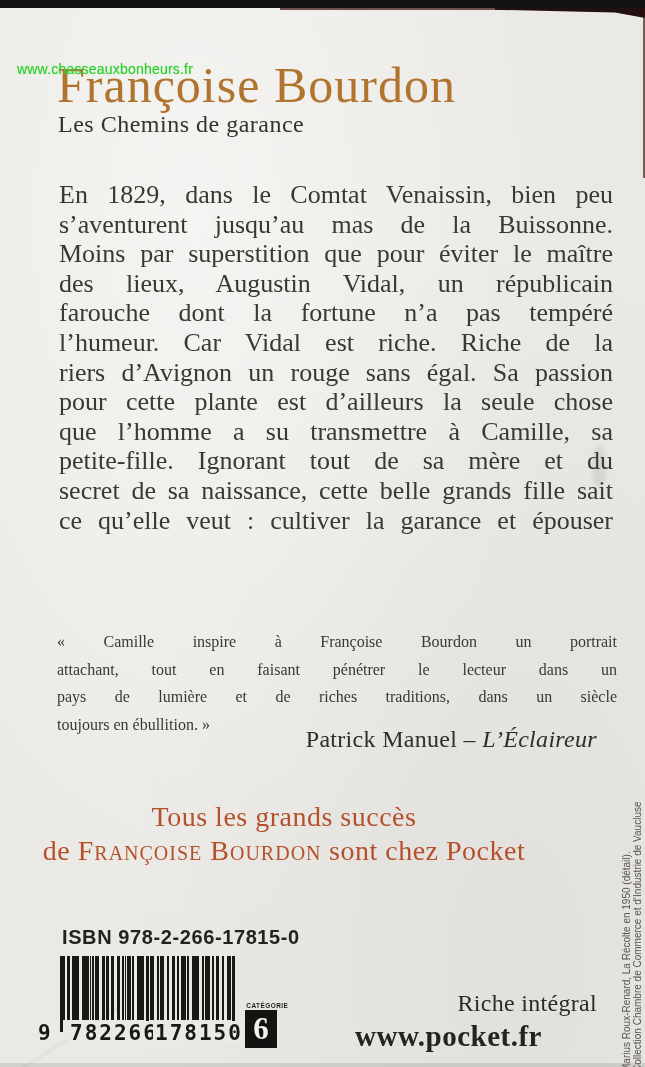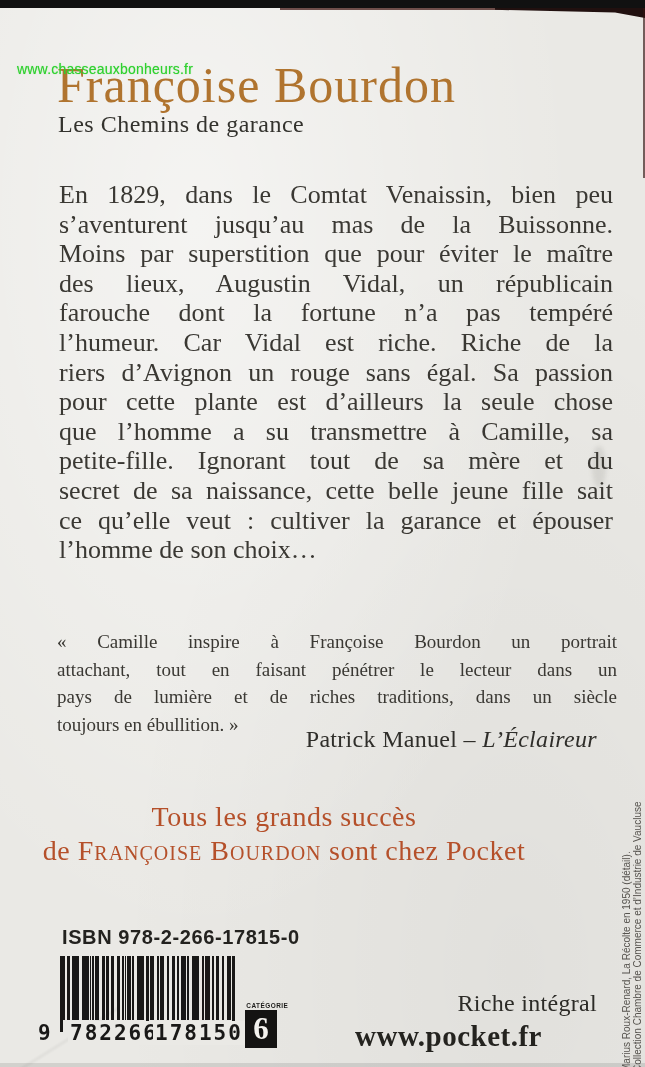"secret de sa naissance, cette" div.line { text: jeune -> grands }
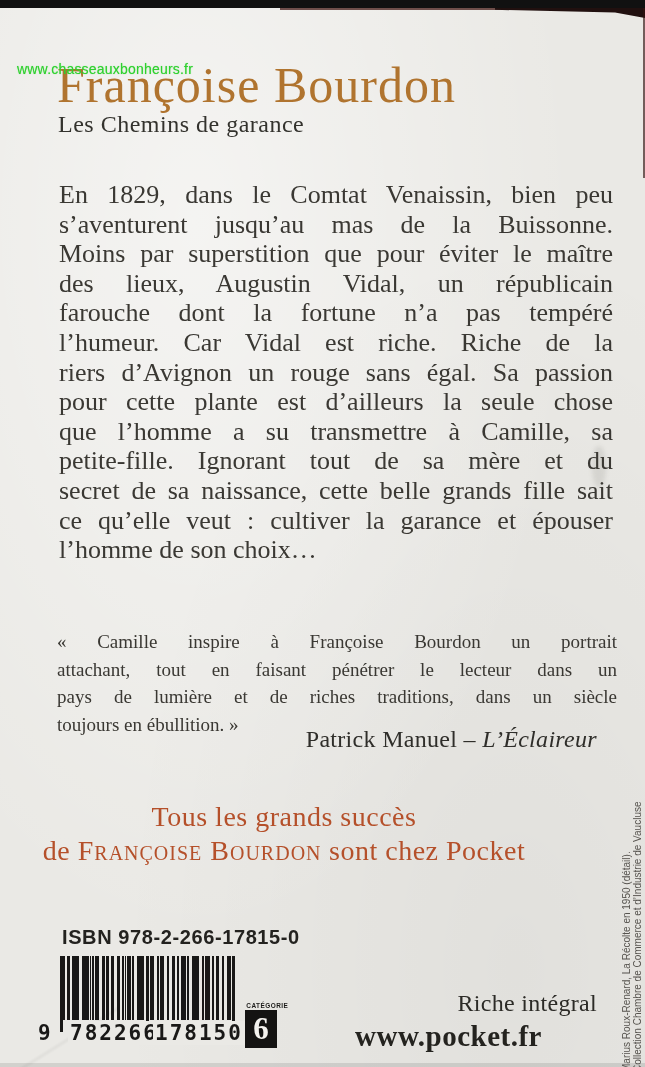"l’homme de son choix…" div.line { html: <div>l’homme de son choix…</div> -> none }
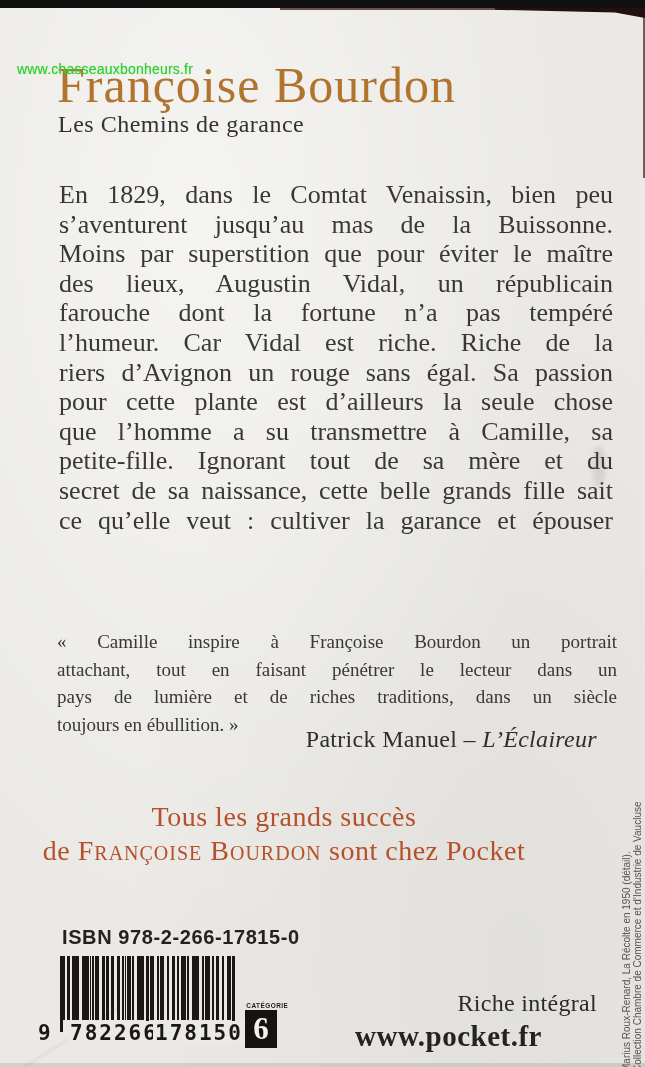"« Camille inspire à Françoise" .review .line { font-size: 19px -> 16px }
